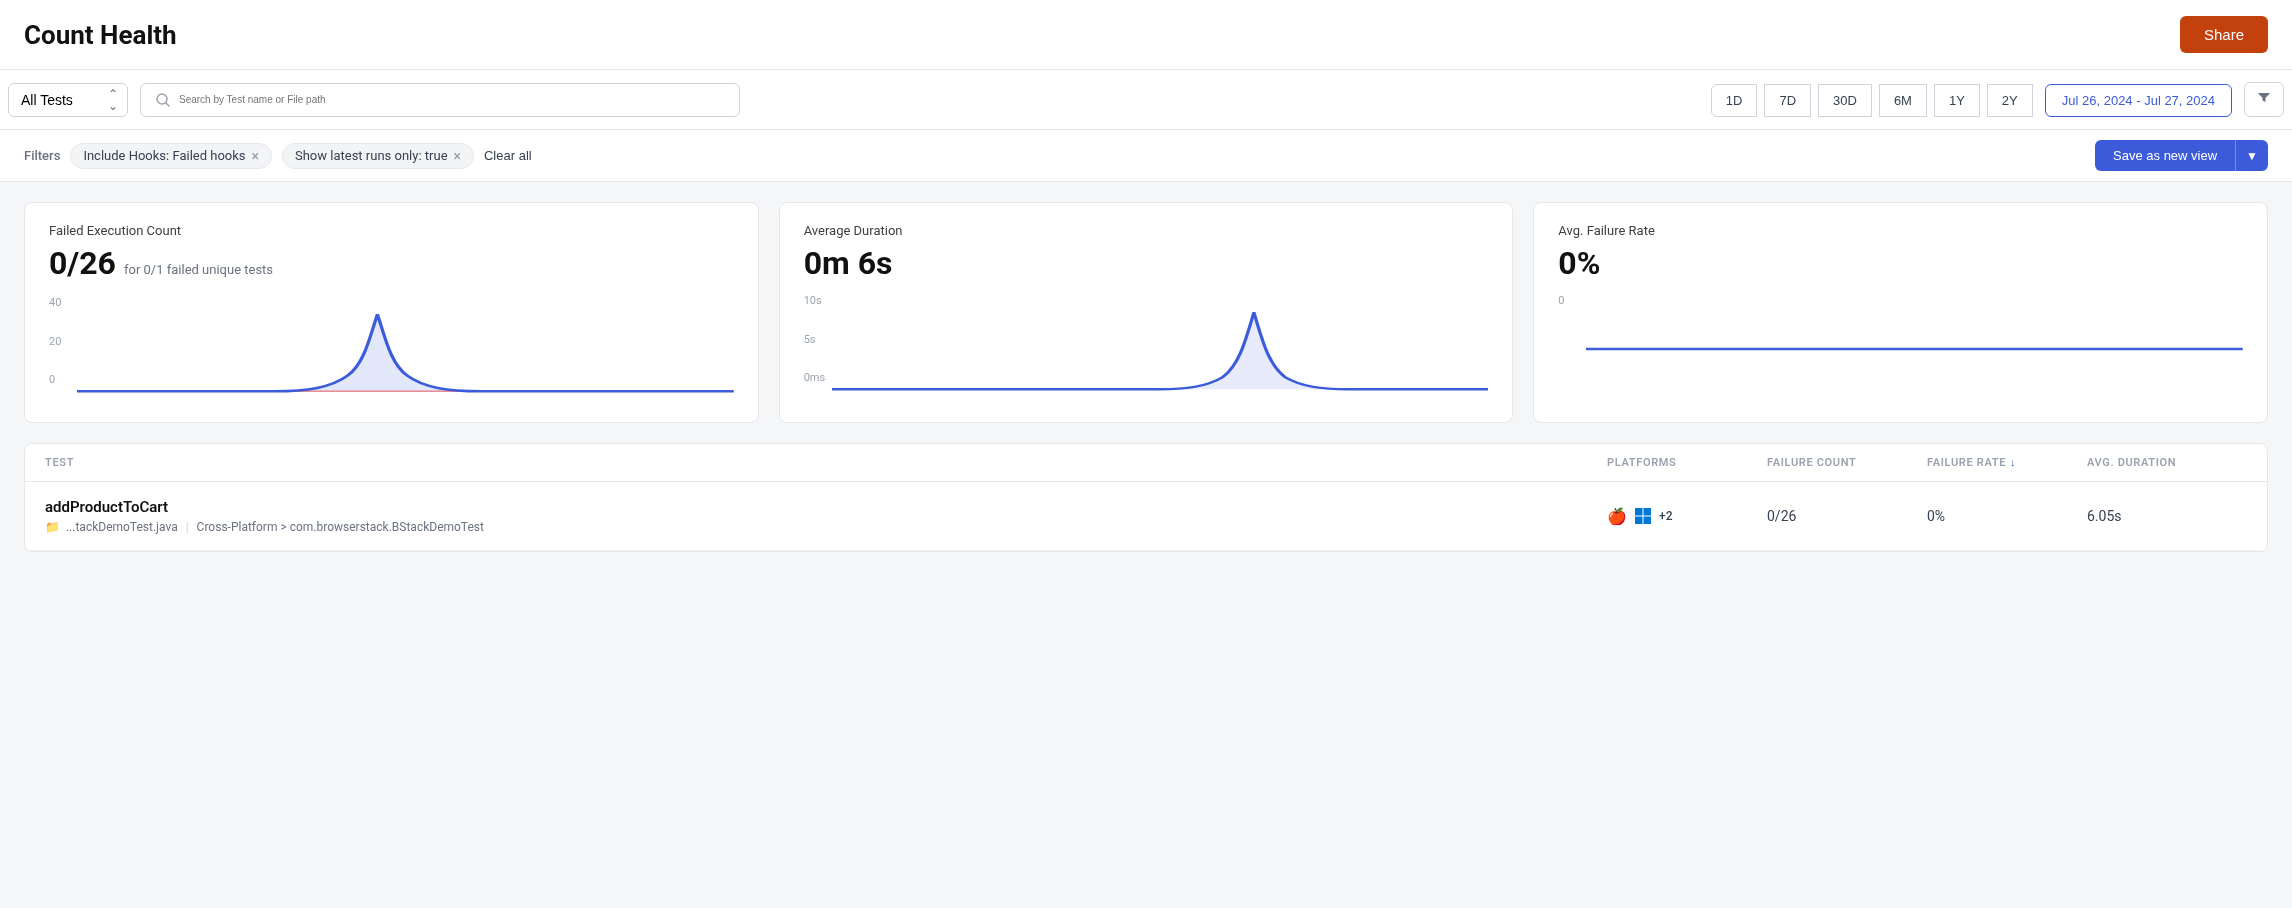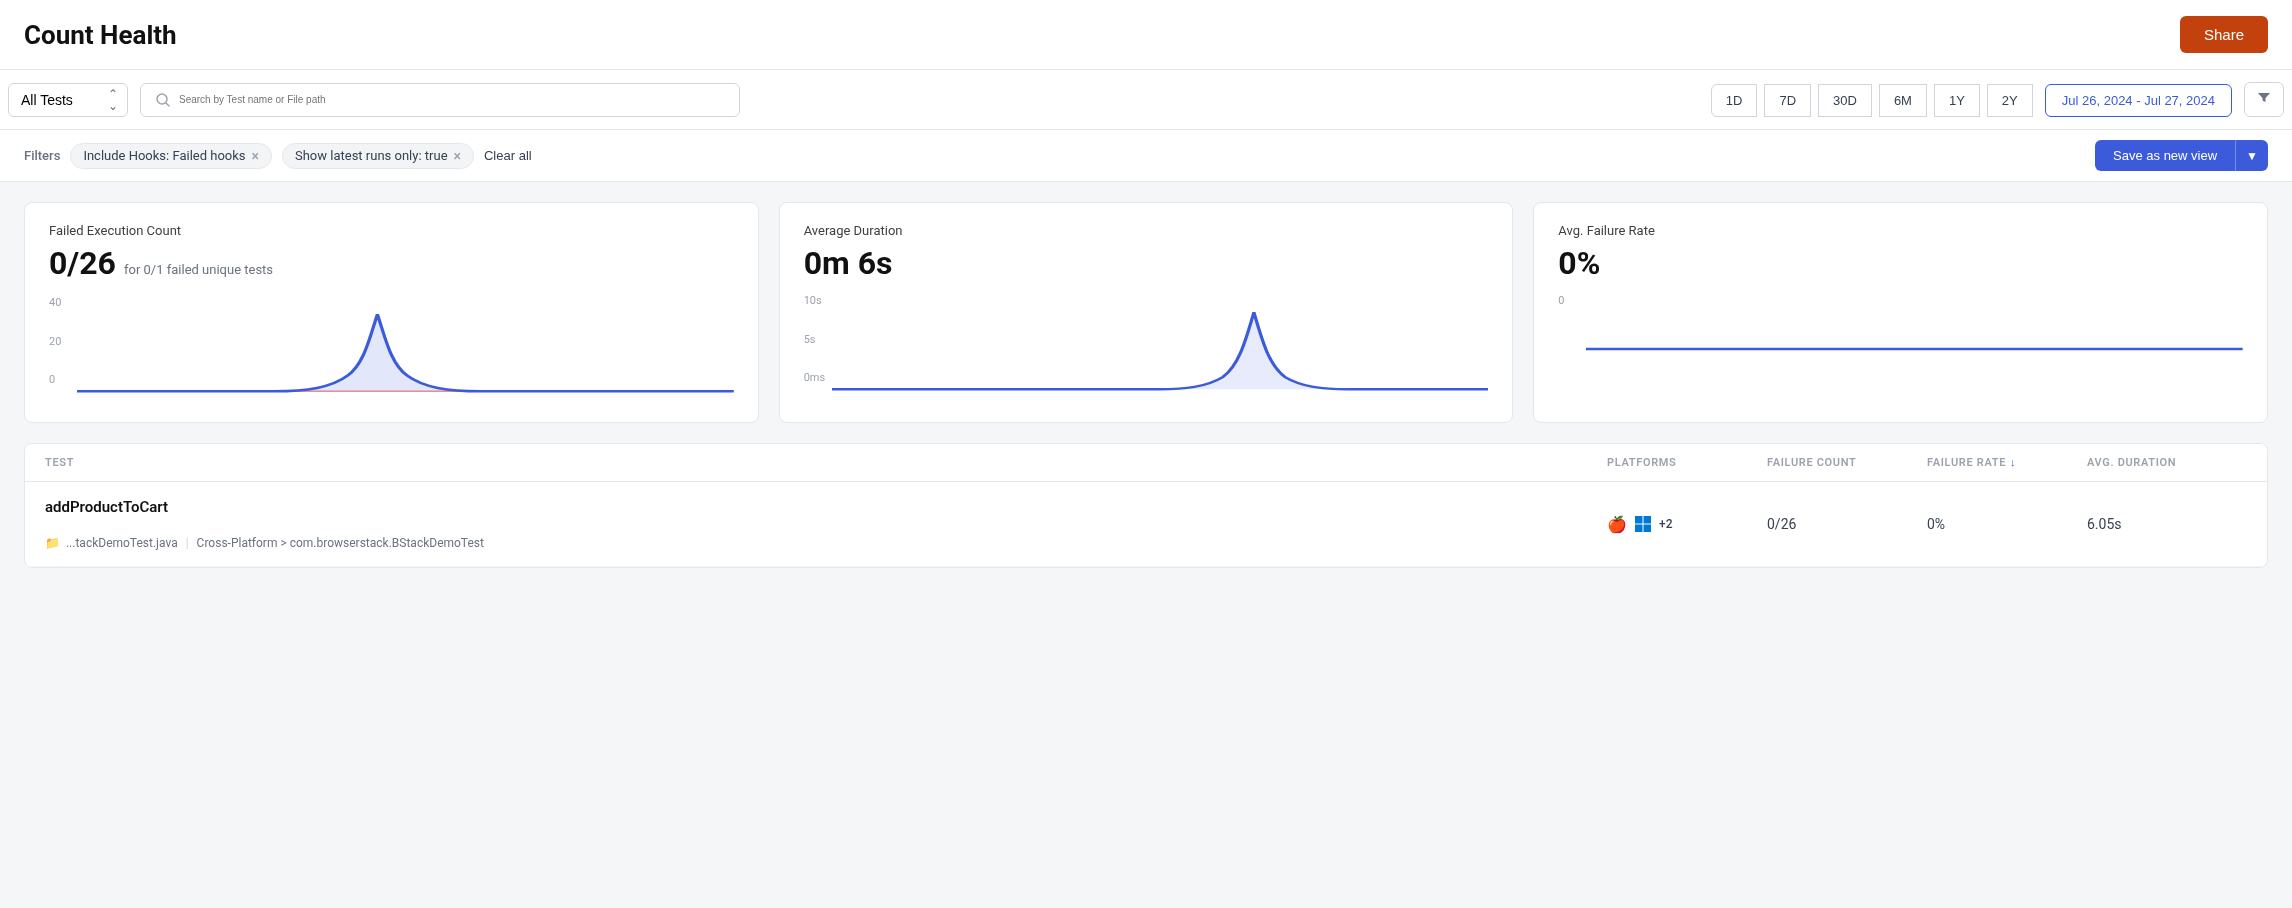"addProductToCart" .test-name { margin-bottom: 20px -> 4px }
